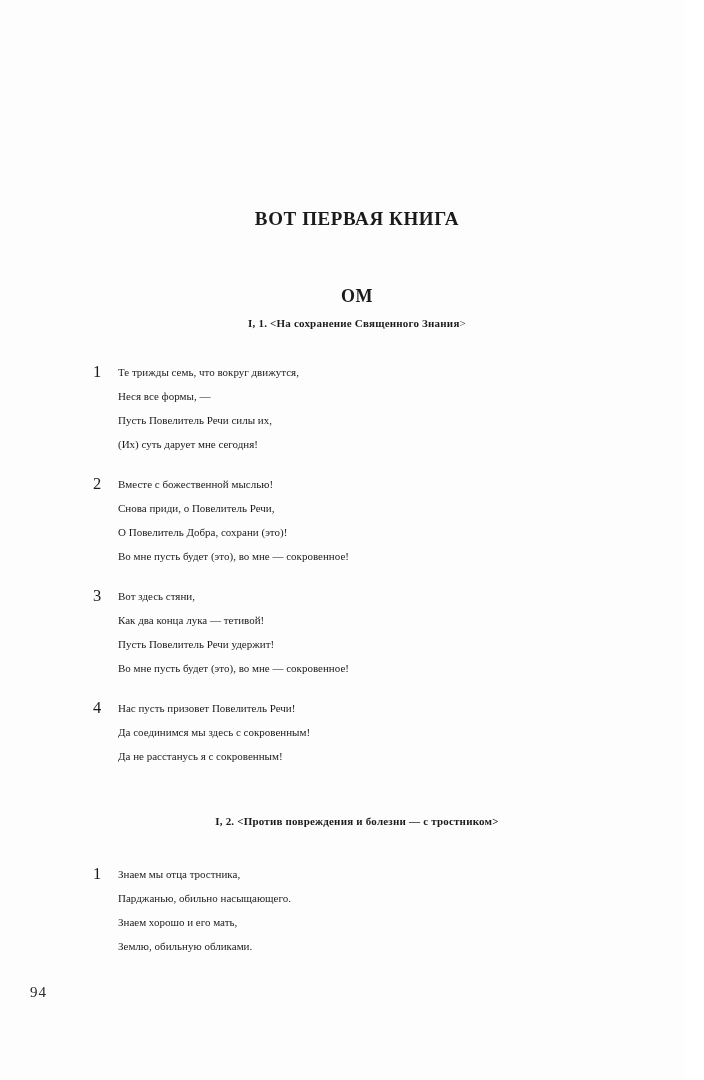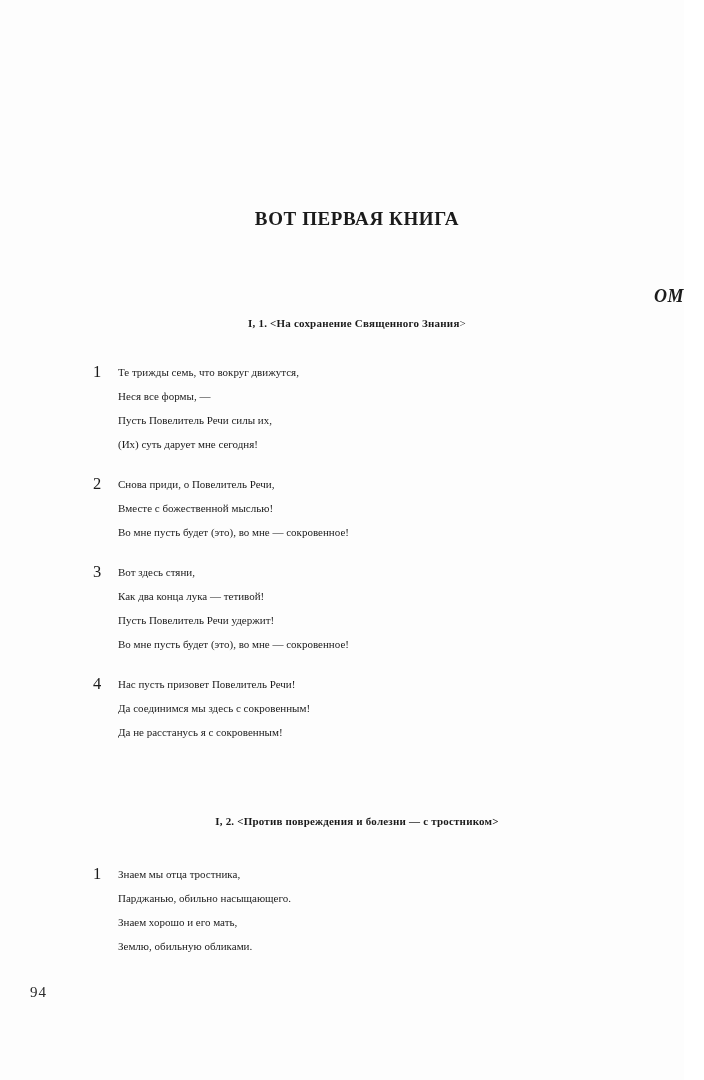"ОМ" .om-heading { font-style: italic -> none; text-align: right -> center }
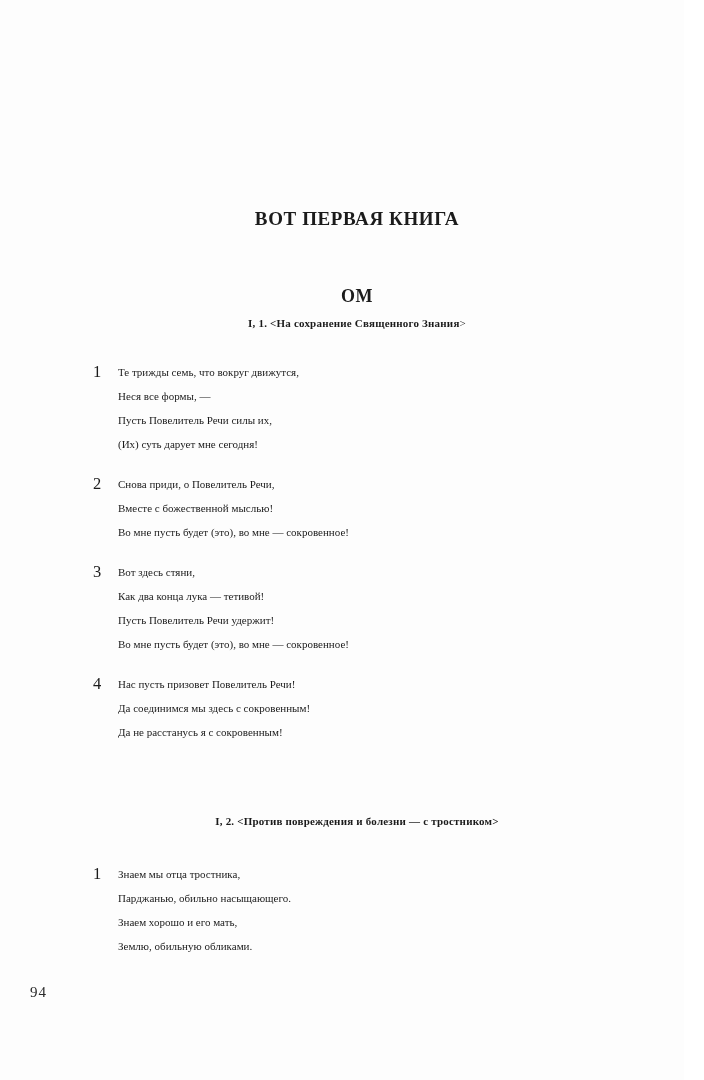"Снова приди, о Повелитель Речи," div.vline { order: before "Вместе с божественной мыслью!" -> after "Вместе с божественной мыслью!" }
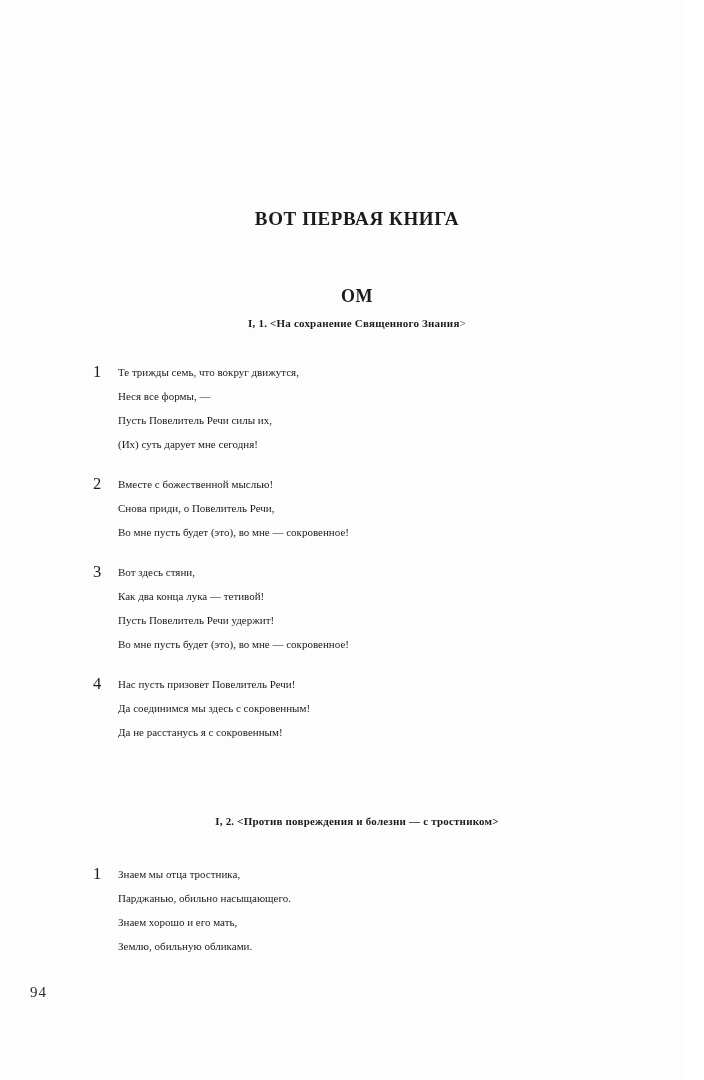"О Повелитель Добра, сохрани (это)!" div.vline { html: none -> <div>О Повелитель Добра, сохрани (это)!</div> }
